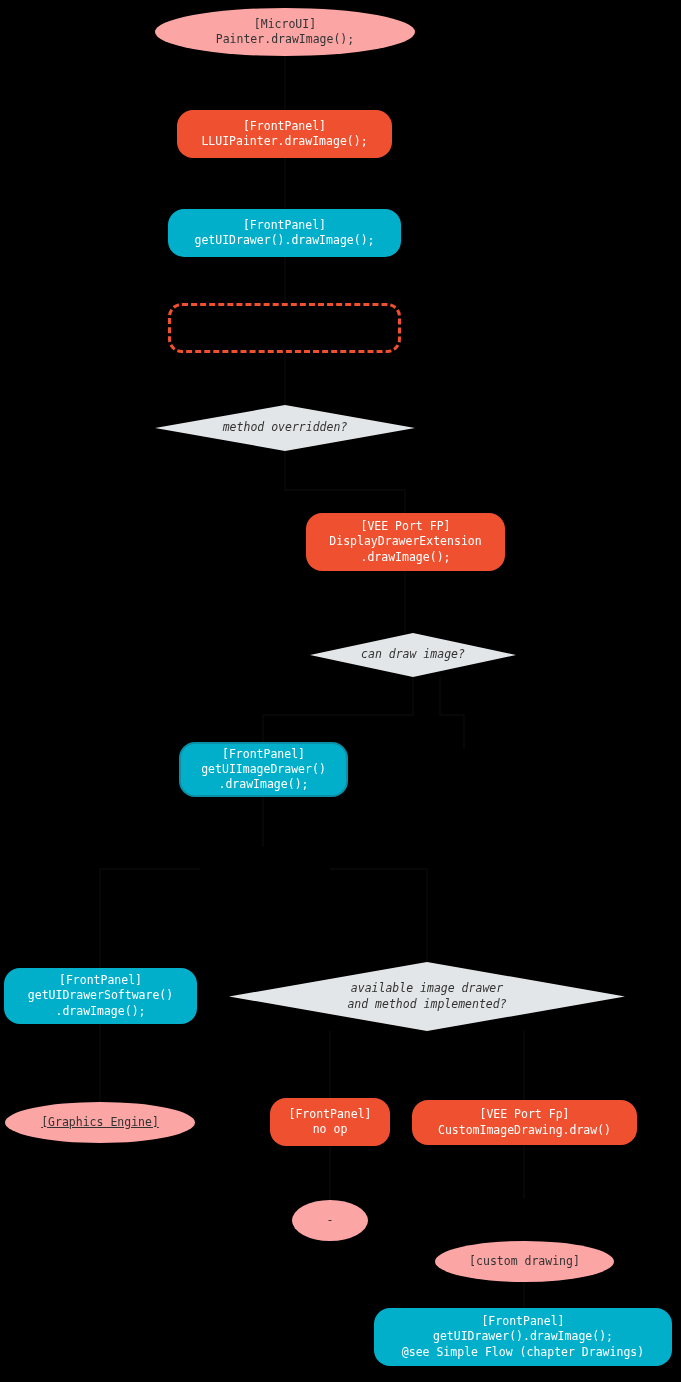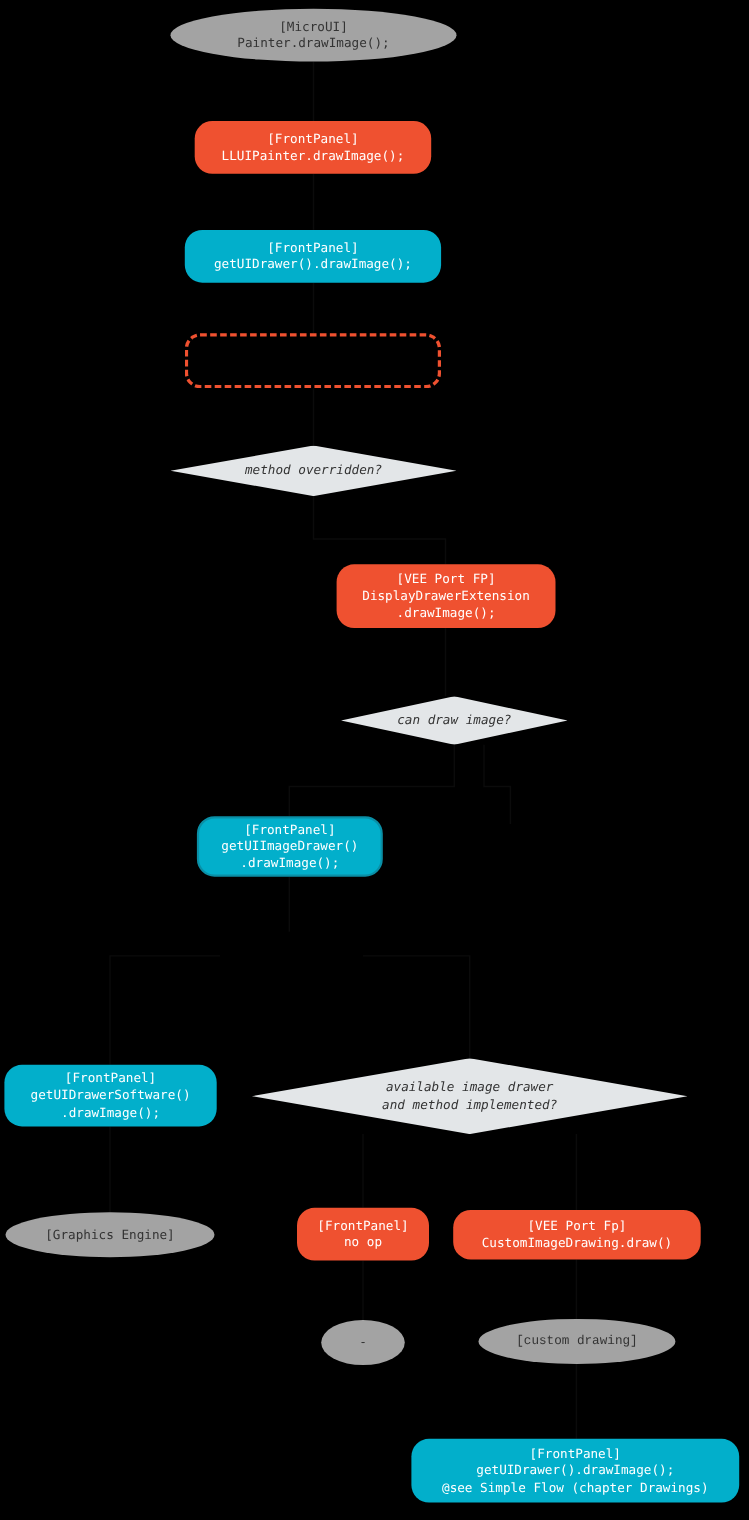"[MicroUI]" .shape-ellipse { background: #a3a3a3 -> #fca5a5 }
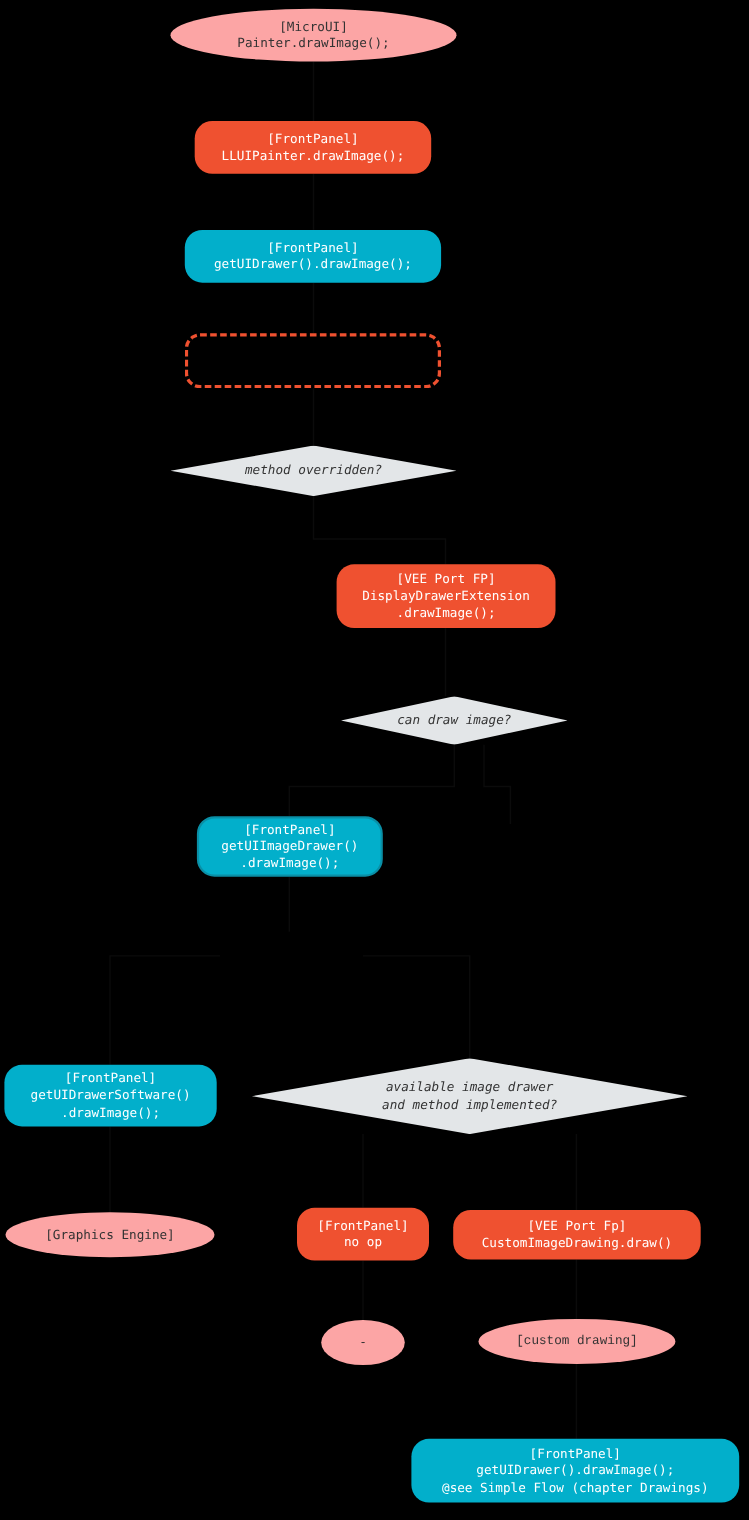"[Graphics Engine]" div.node { text-decoration: none -> underline }
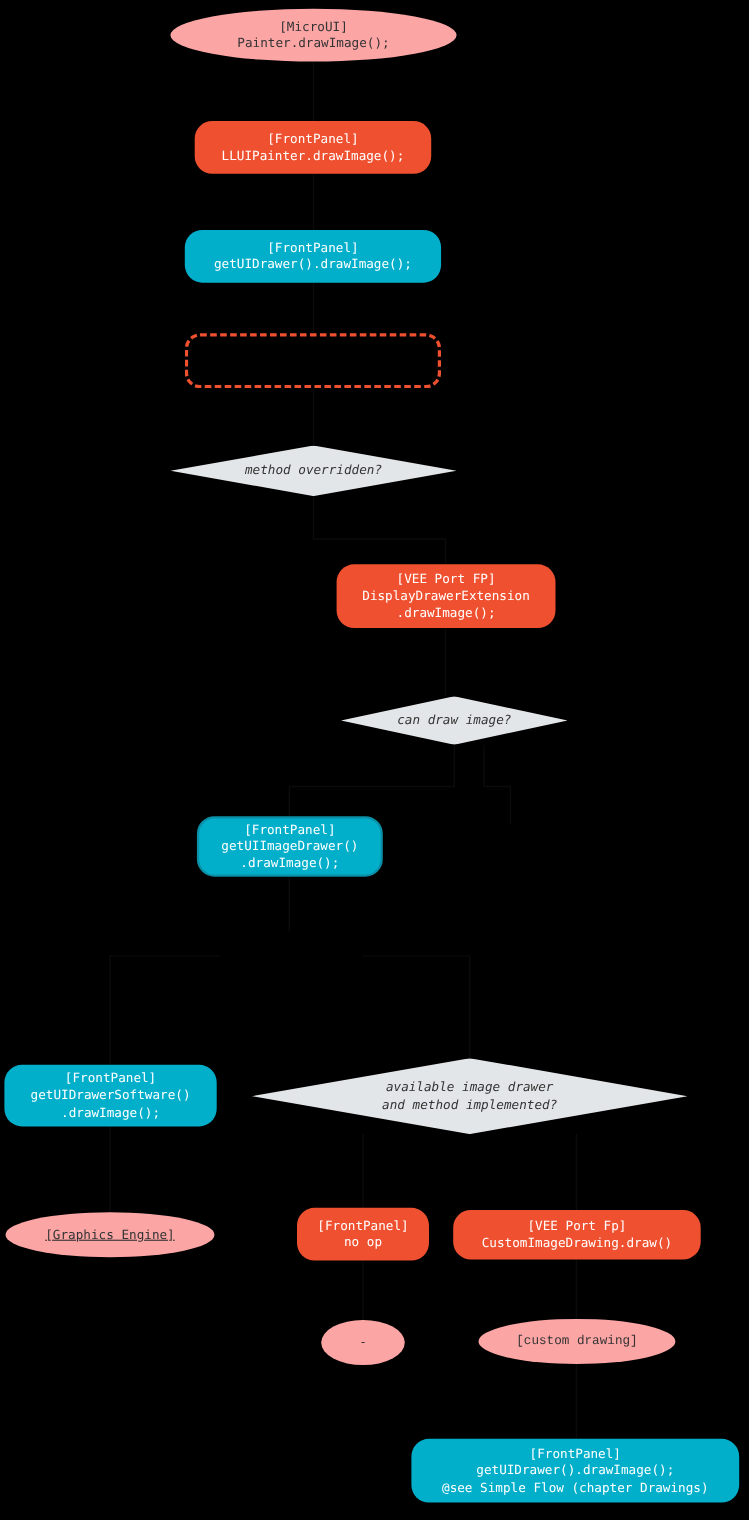"[custom drawing]" div.node { font-family: Liberation Mono, monospace -> none; top: 1199px -> 1241px }
